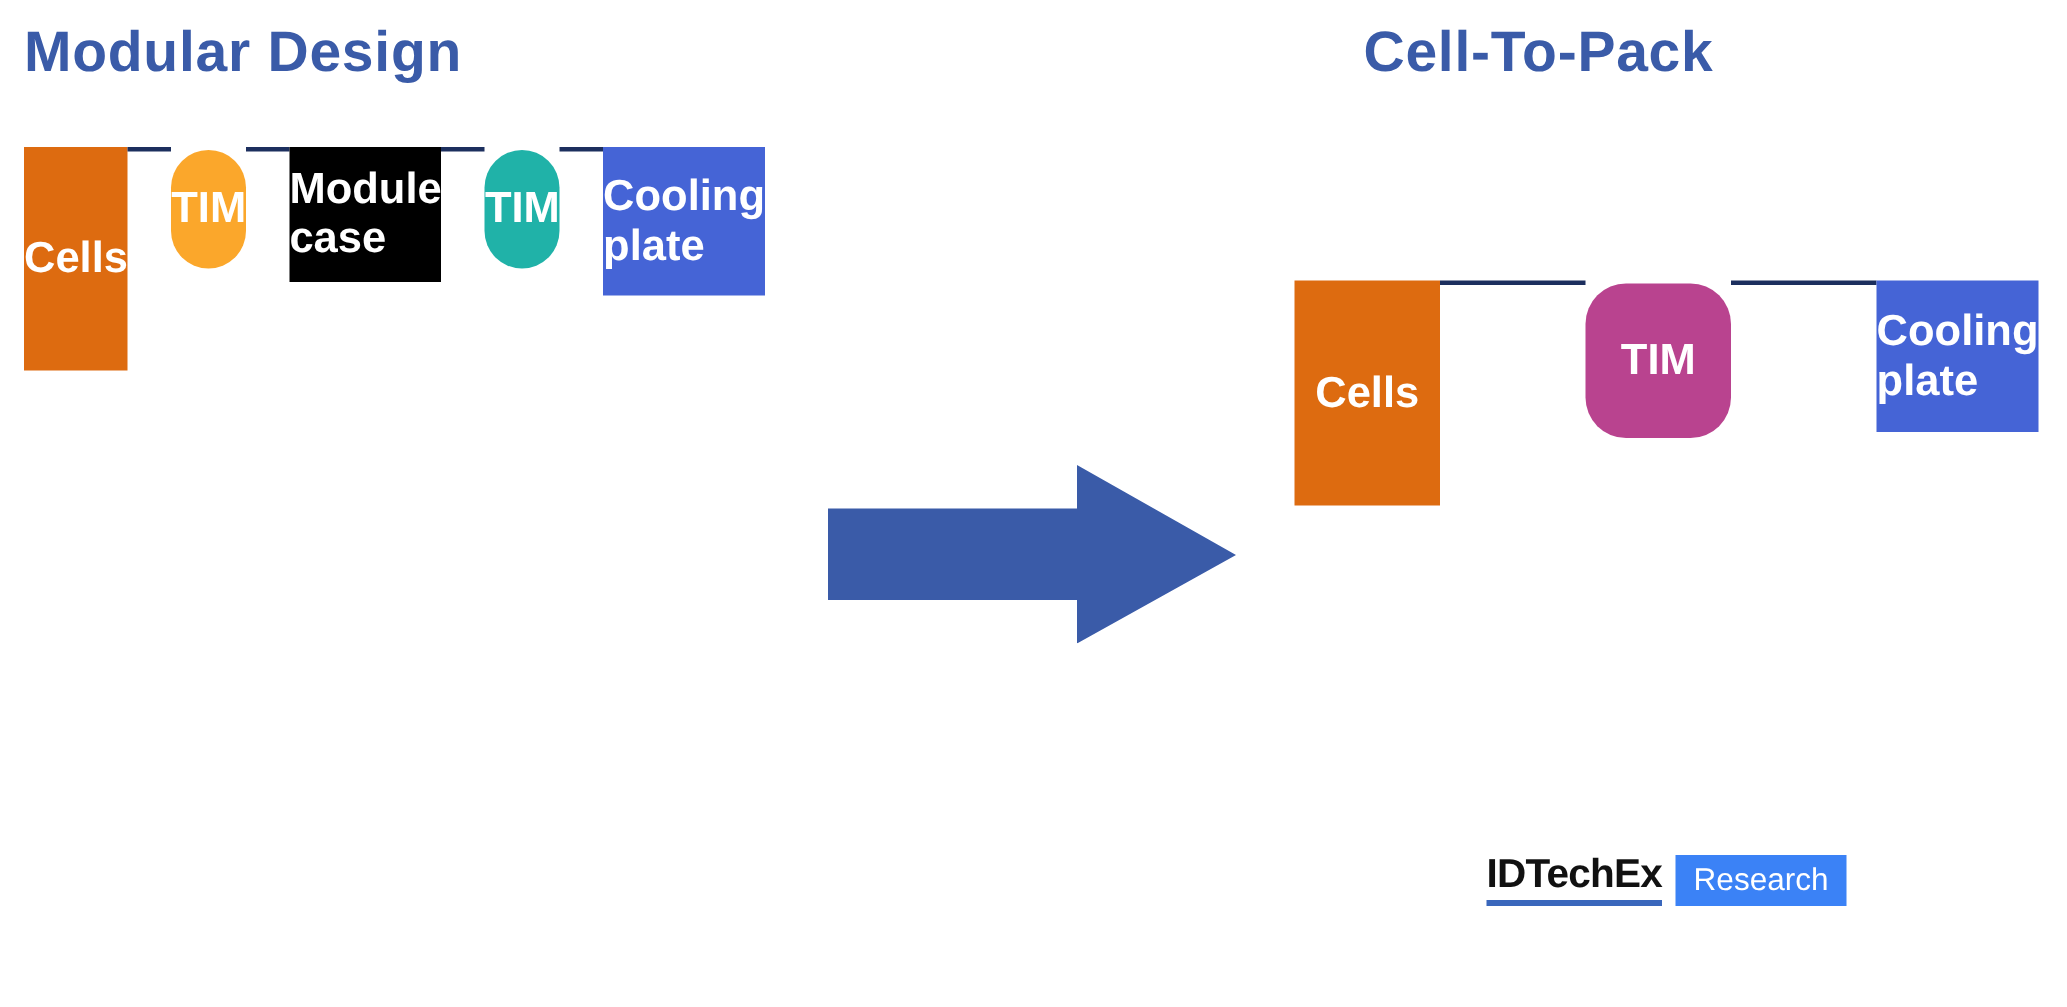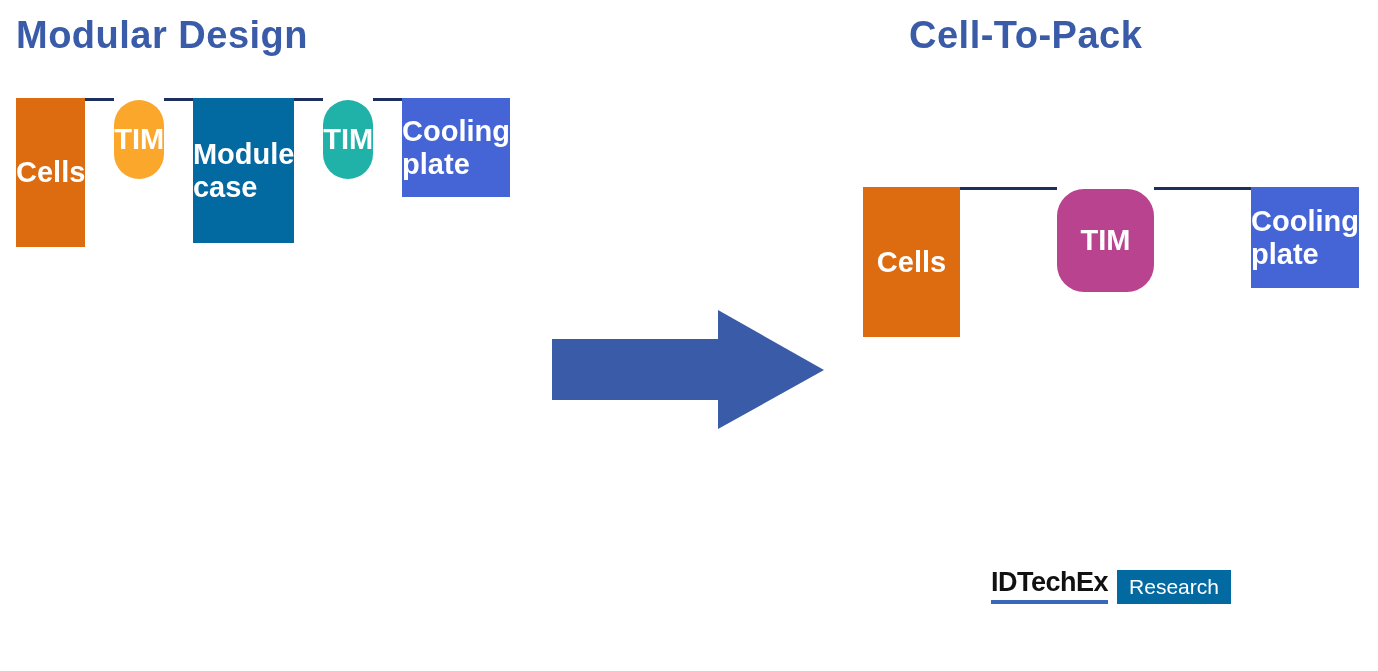"Module case" div.layer { background: #0369a1 -> #000000; height: 145px -> 90px }
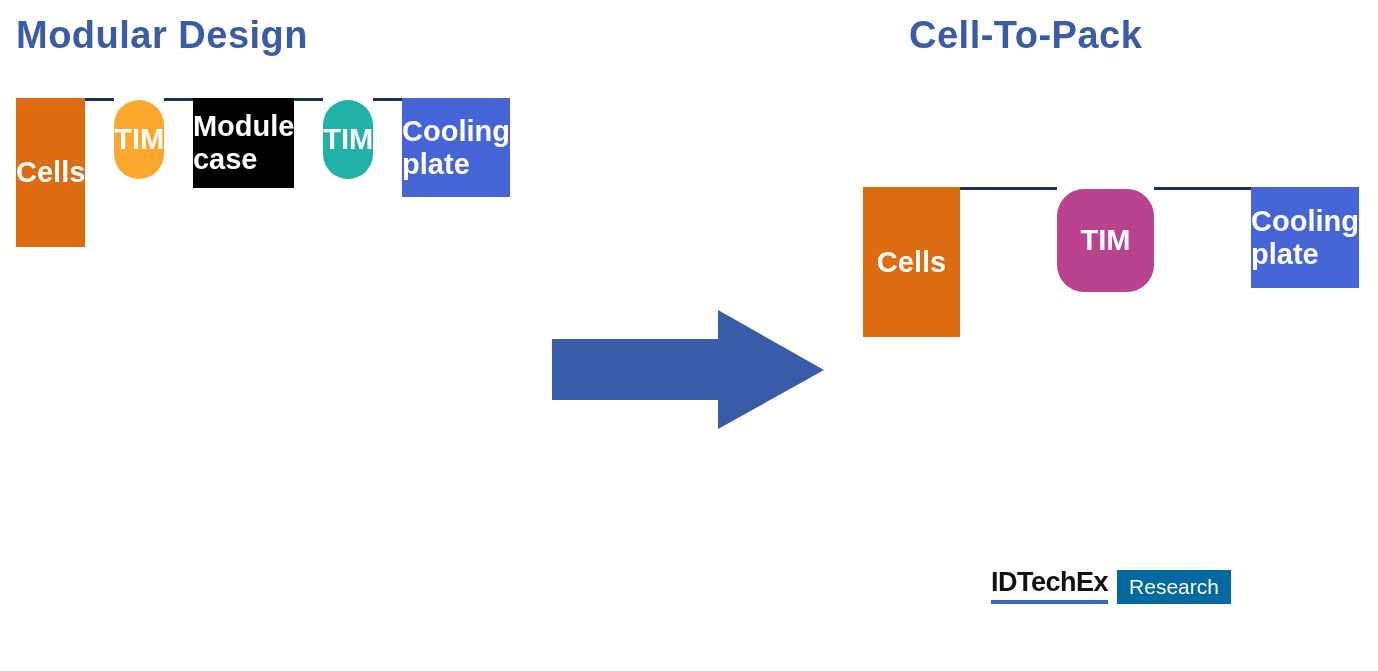"Research" span.logo-badge { background: #0369a1 -> #3b82f6 }
